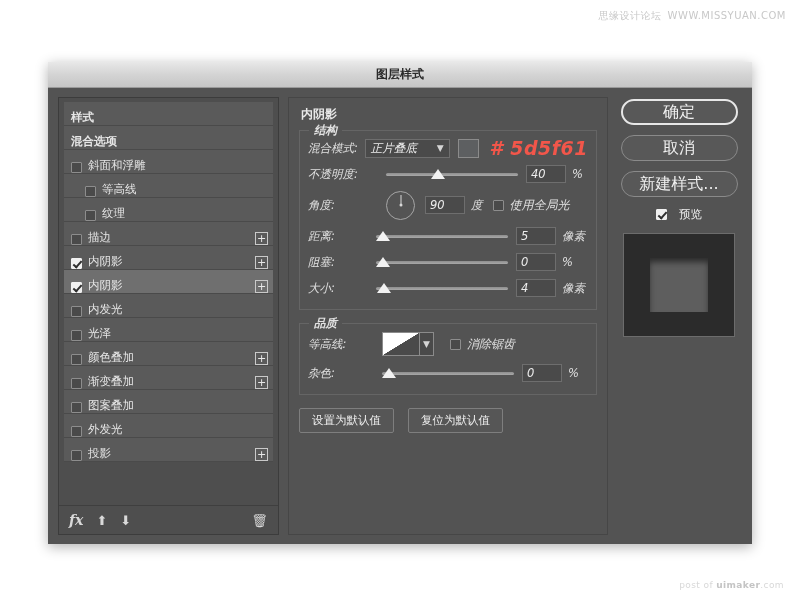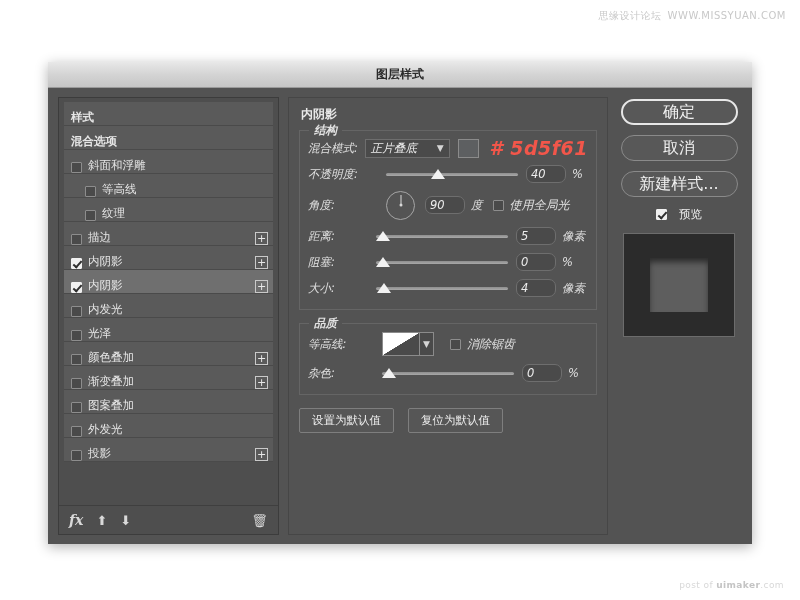"40" .w-num { border-radius: 7px -> none }
